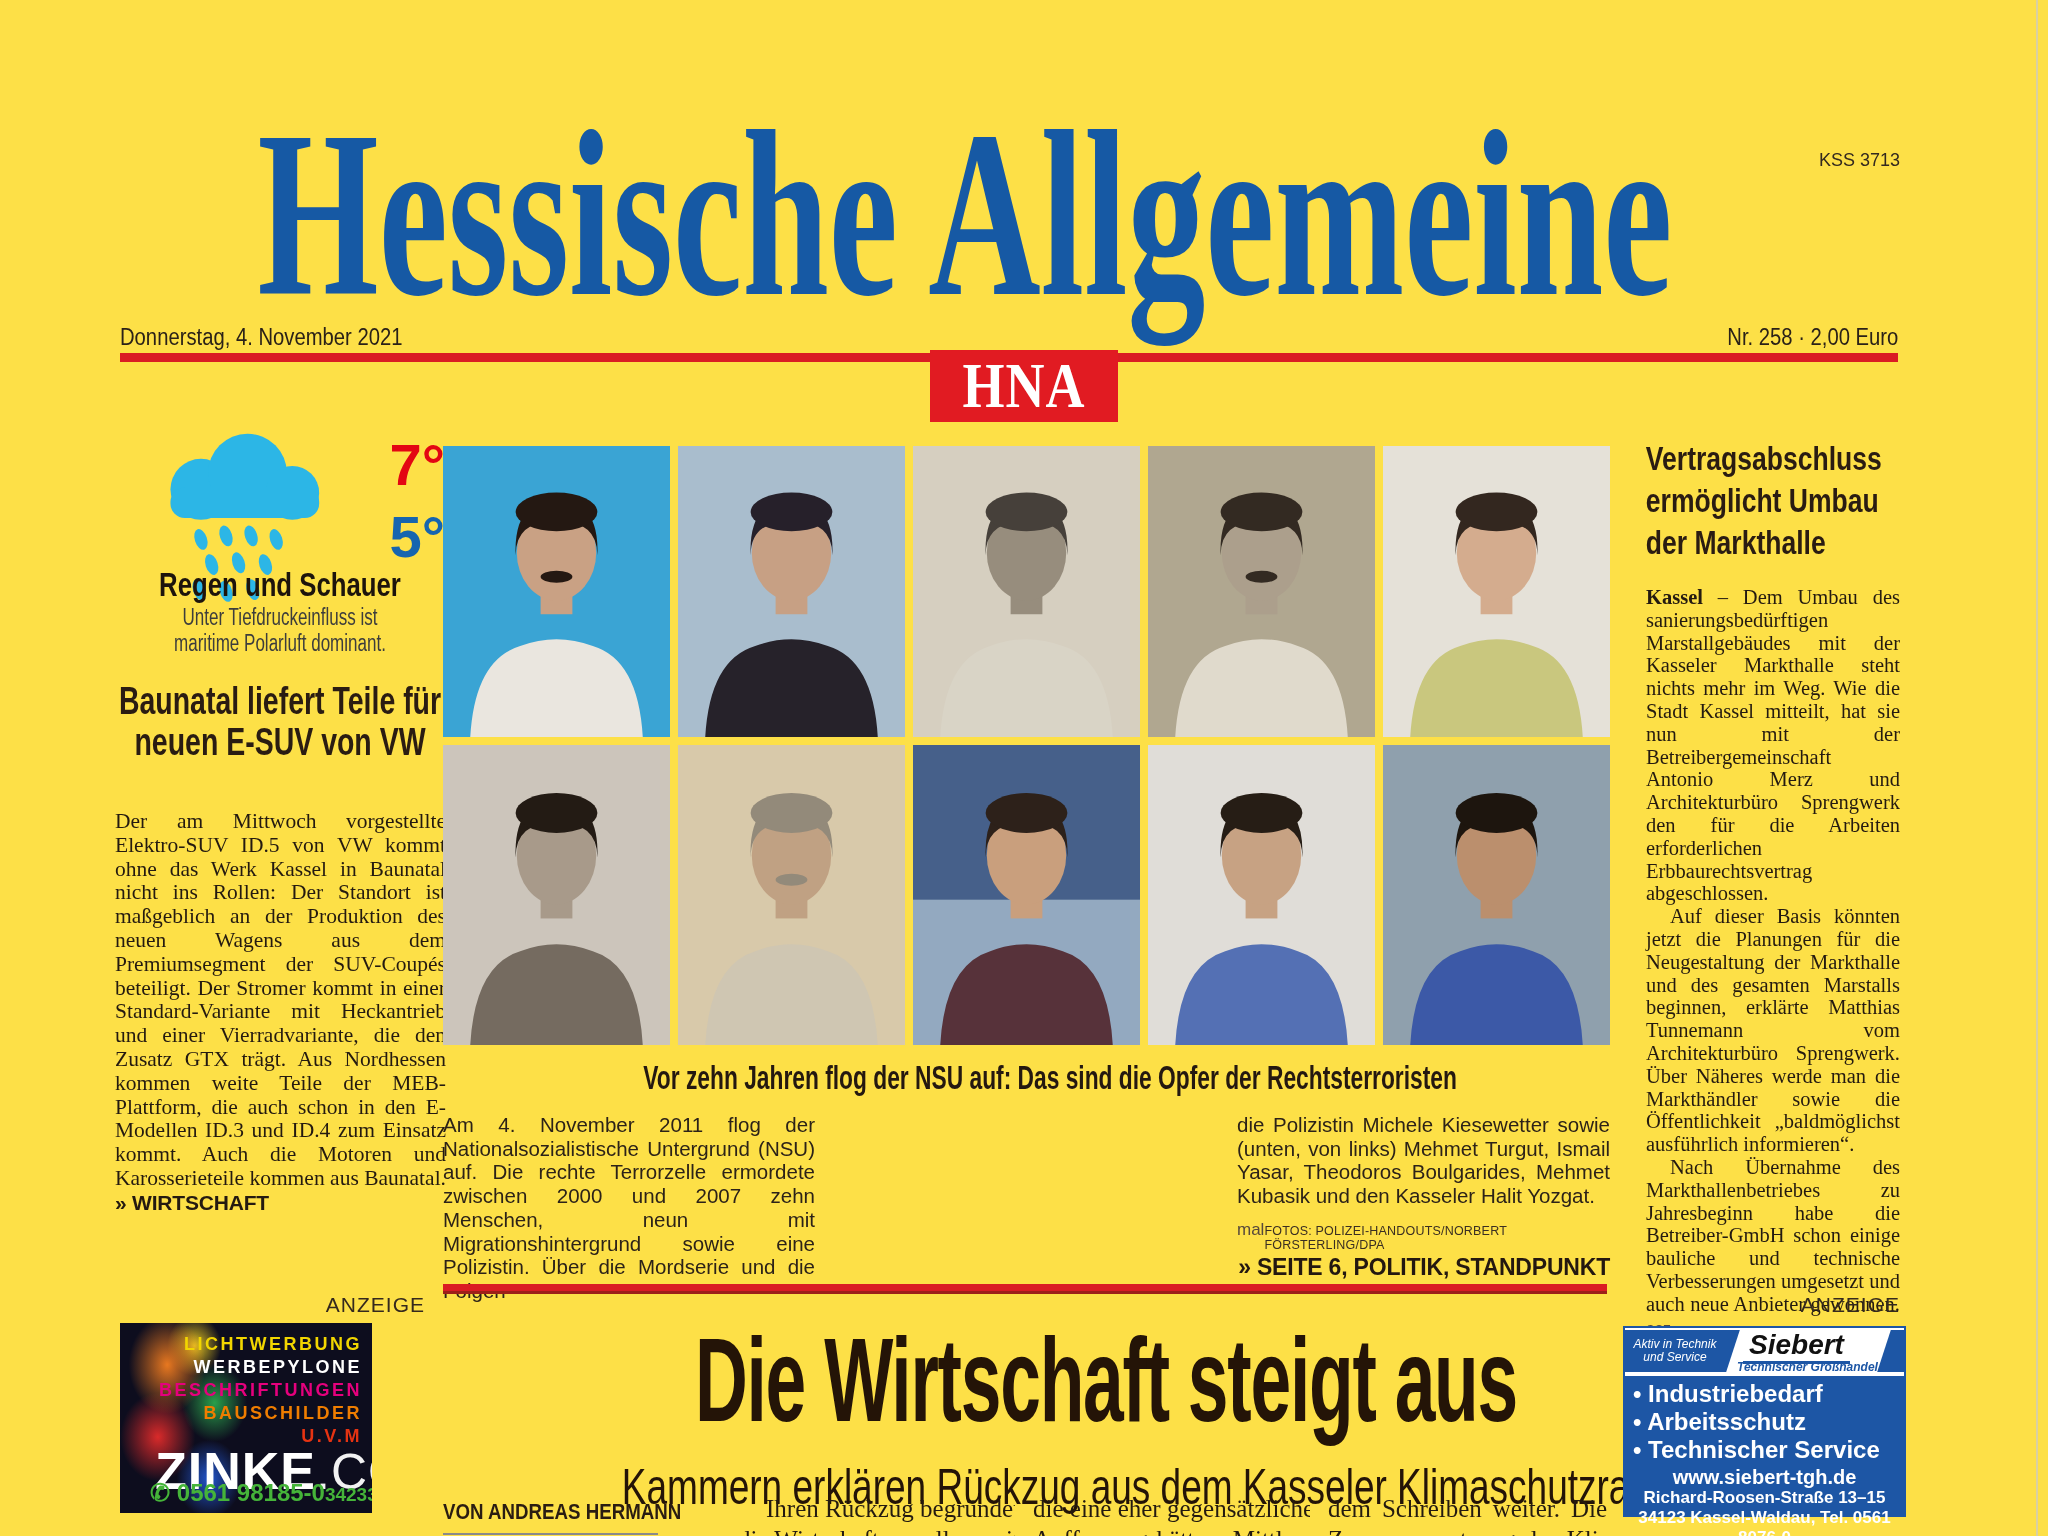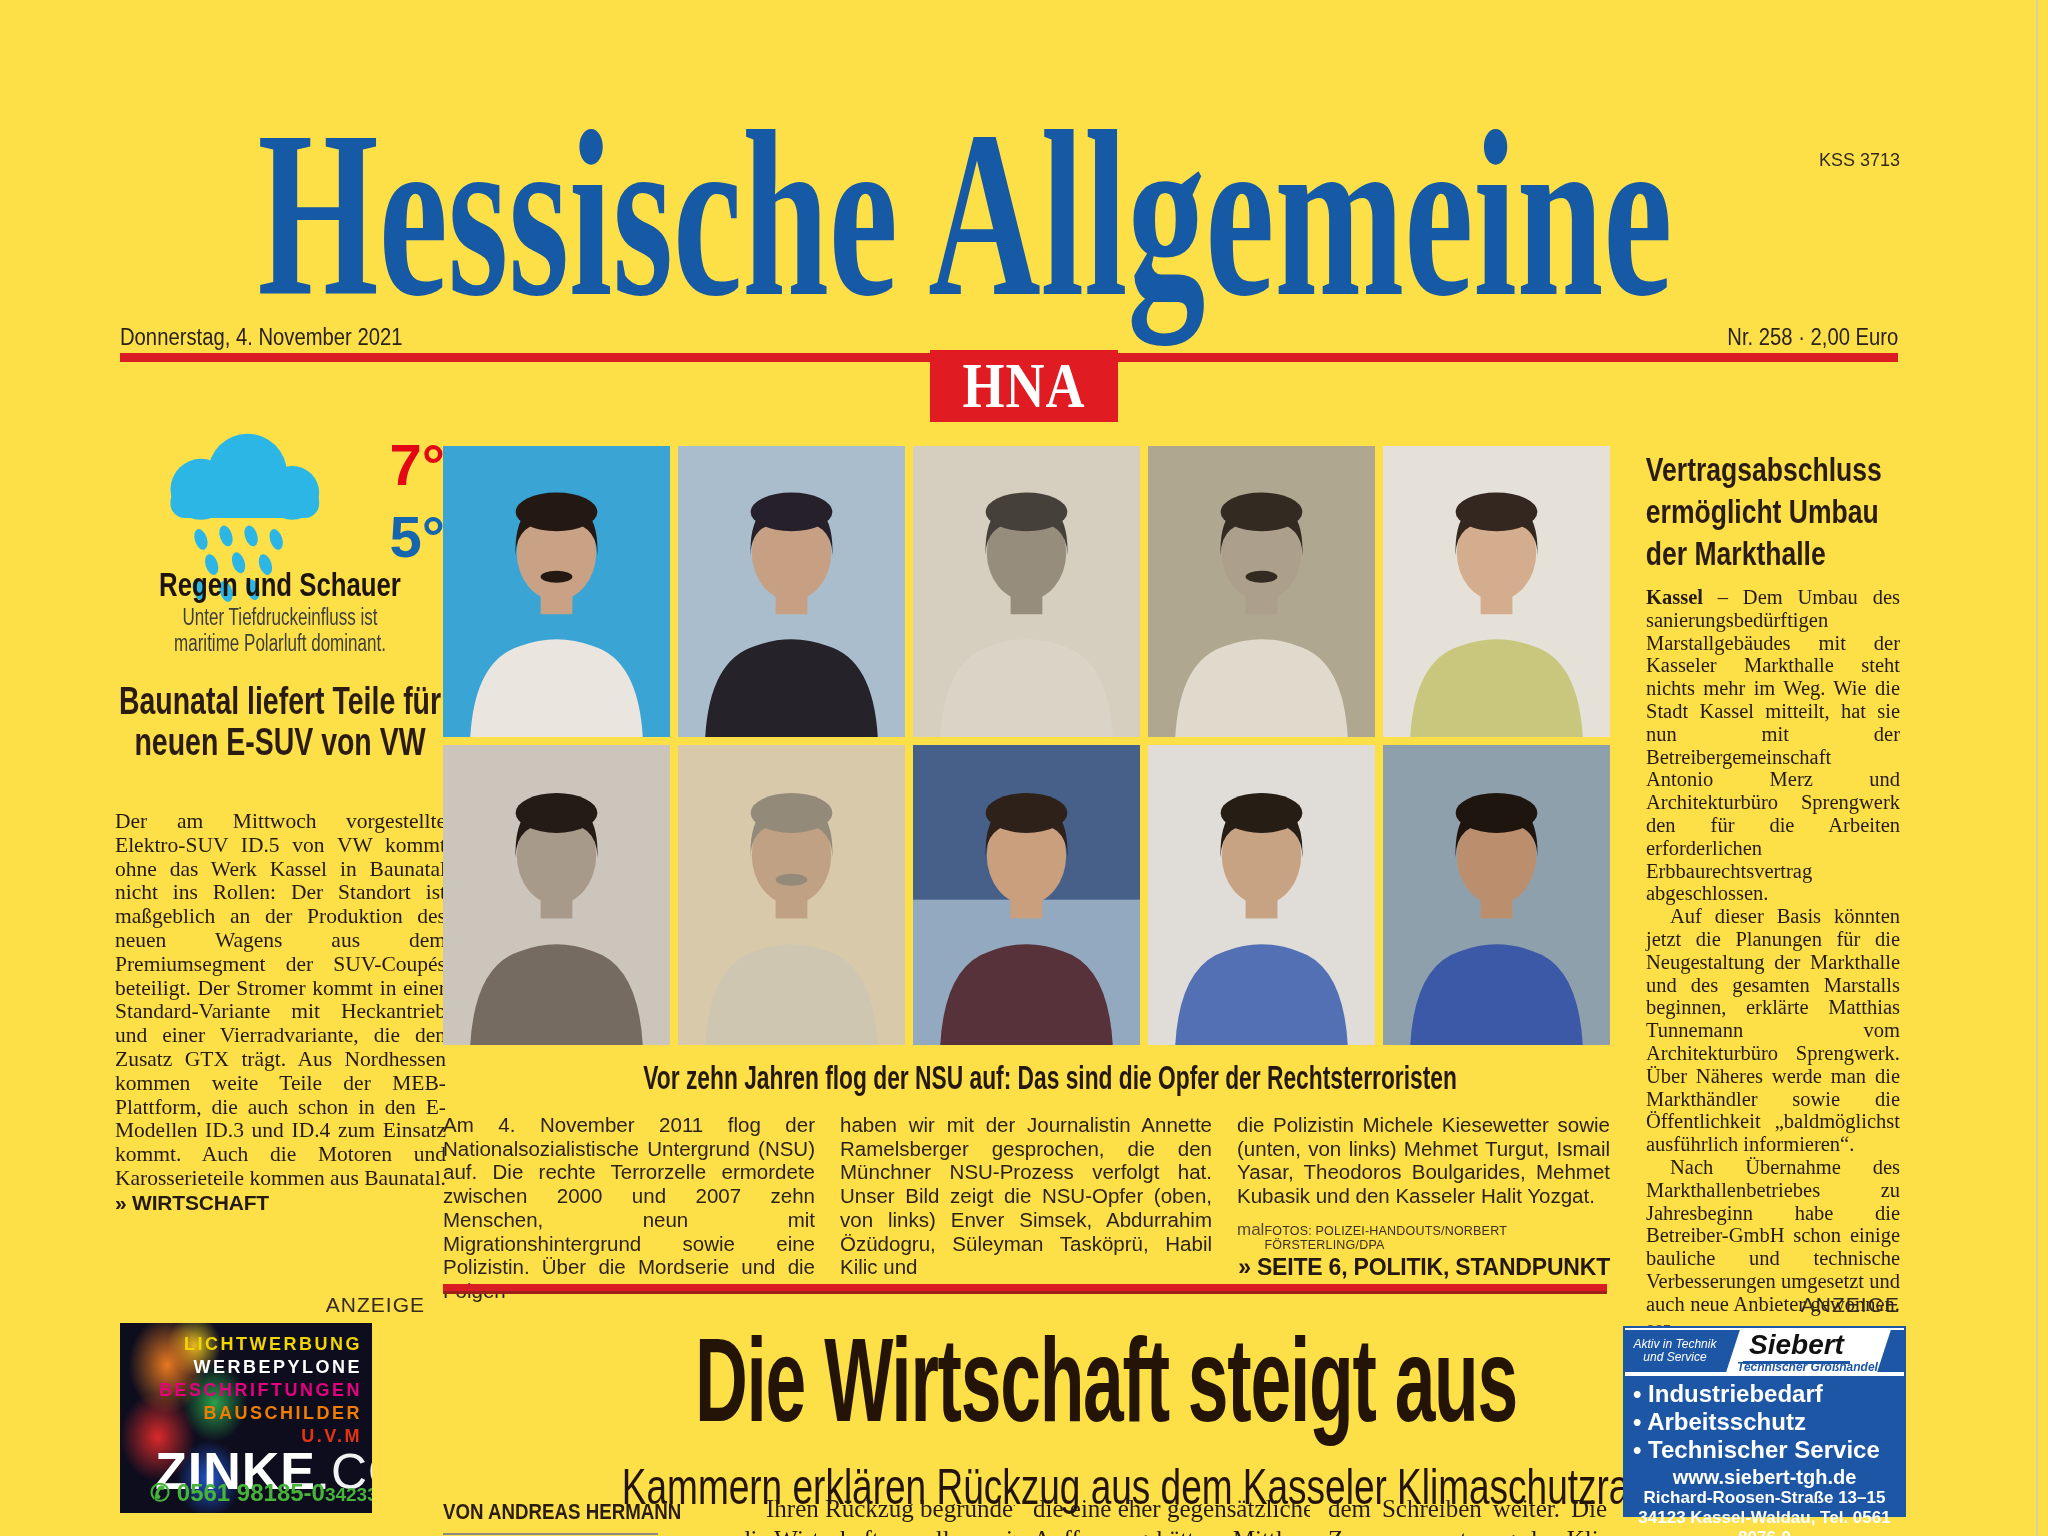"Vertragsabschluss ermöglicht Umbau der" div.abs { top: 448px -> 437px }
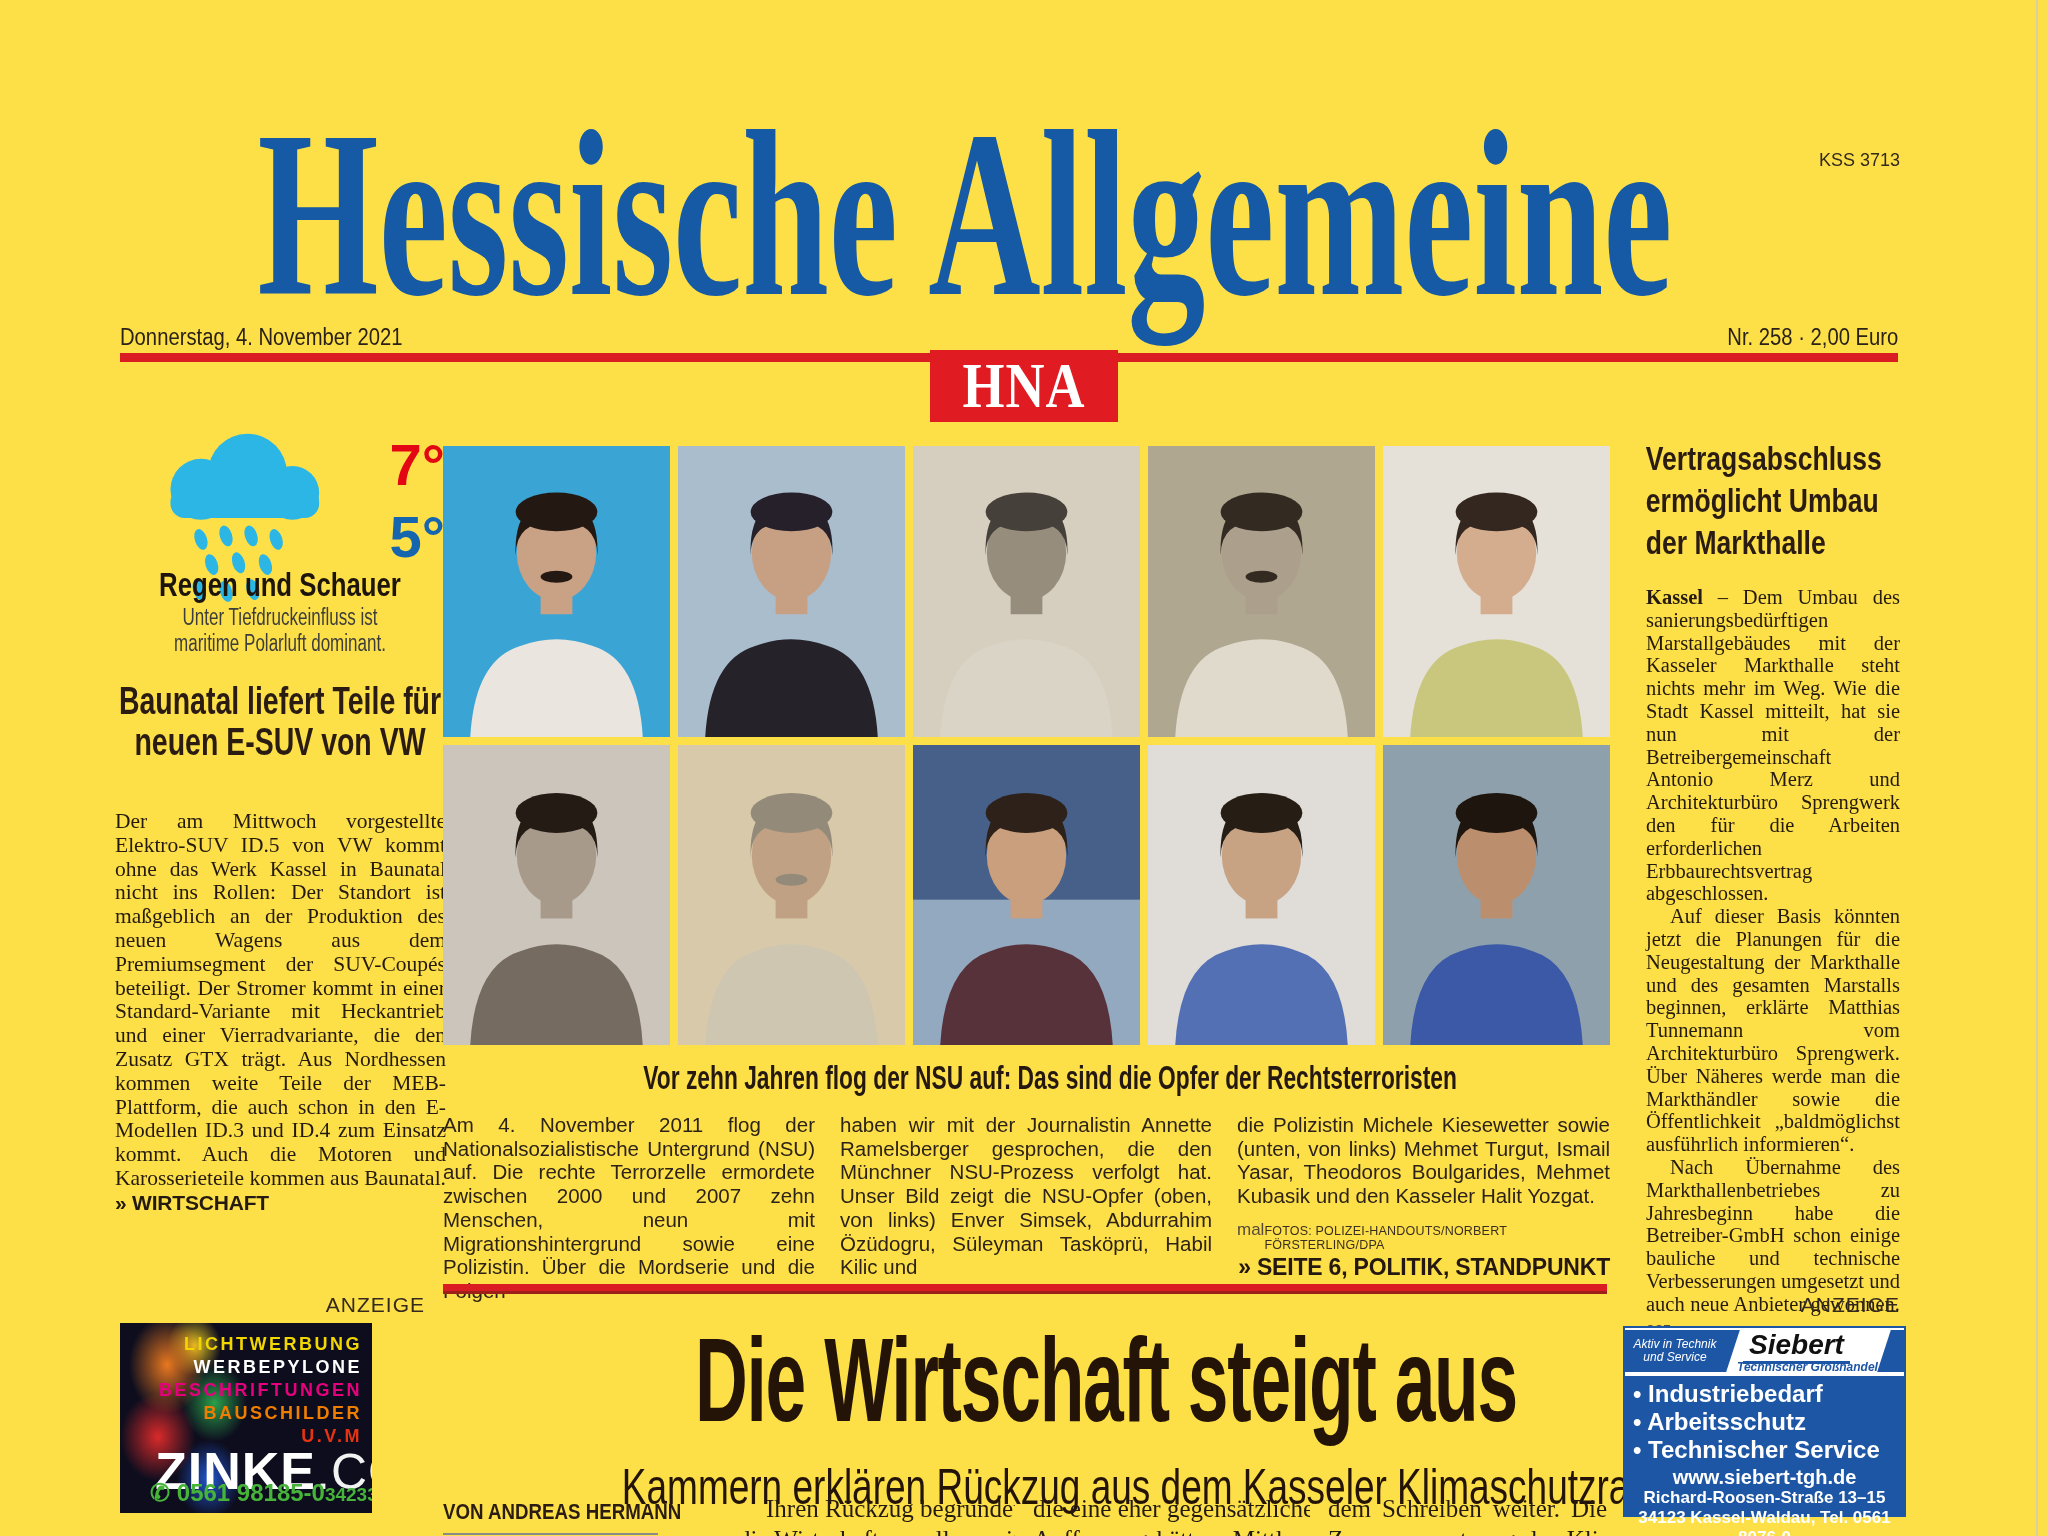"haben wir mit der Journalistin" div.abs { html: <div>haben wir mit der Journalistin Annette Ramelsberger gesprochen, die den Münchner NSU-Prozess verfolgt hat. Unser Bild zeigt die NSU-Opfer (oben, von links) Enver Simsek, Abdurrahim Özüdogru, Süleyman Tasköprü, Habil Kilic und</div> -> none }
